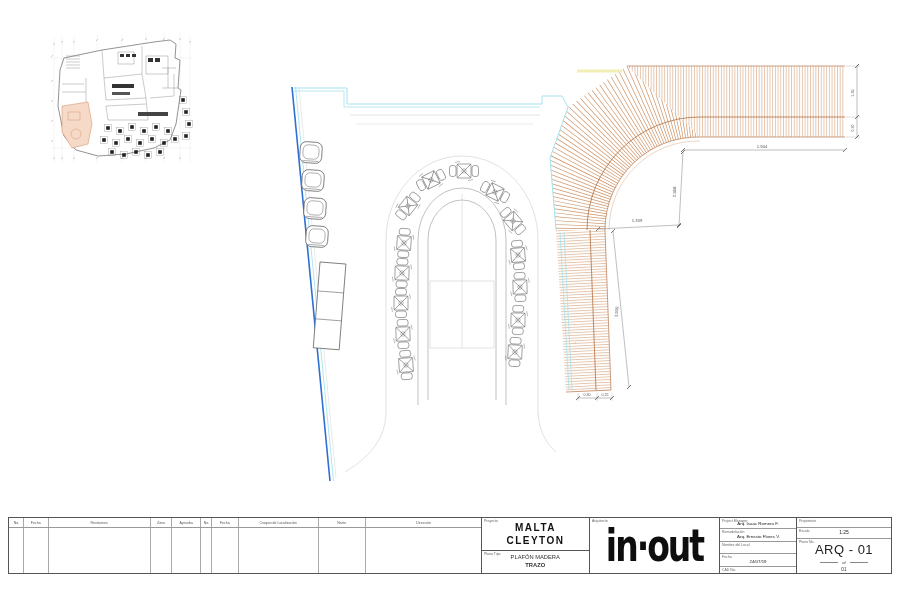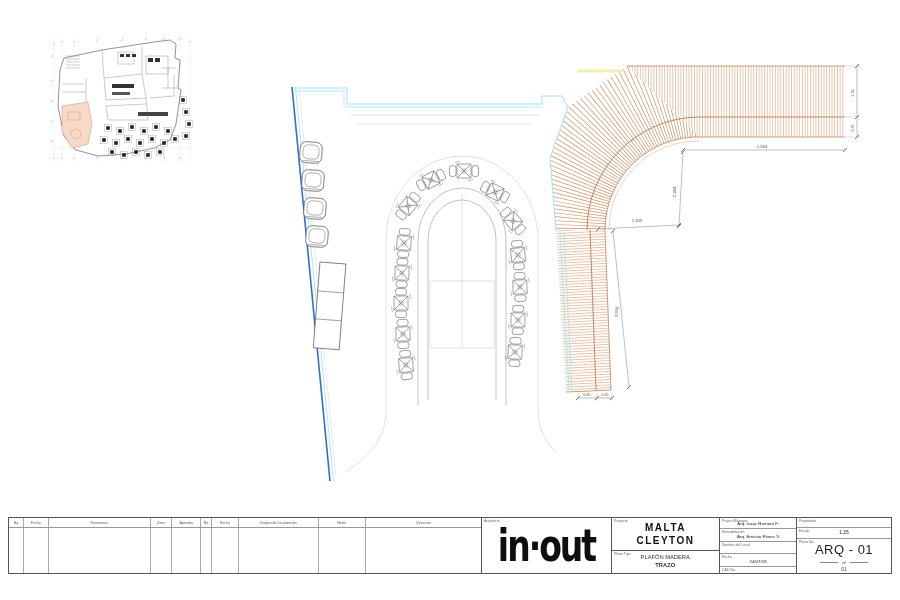"in·out" div.cell { order: before "MALTA" -> after "MALTA" }
